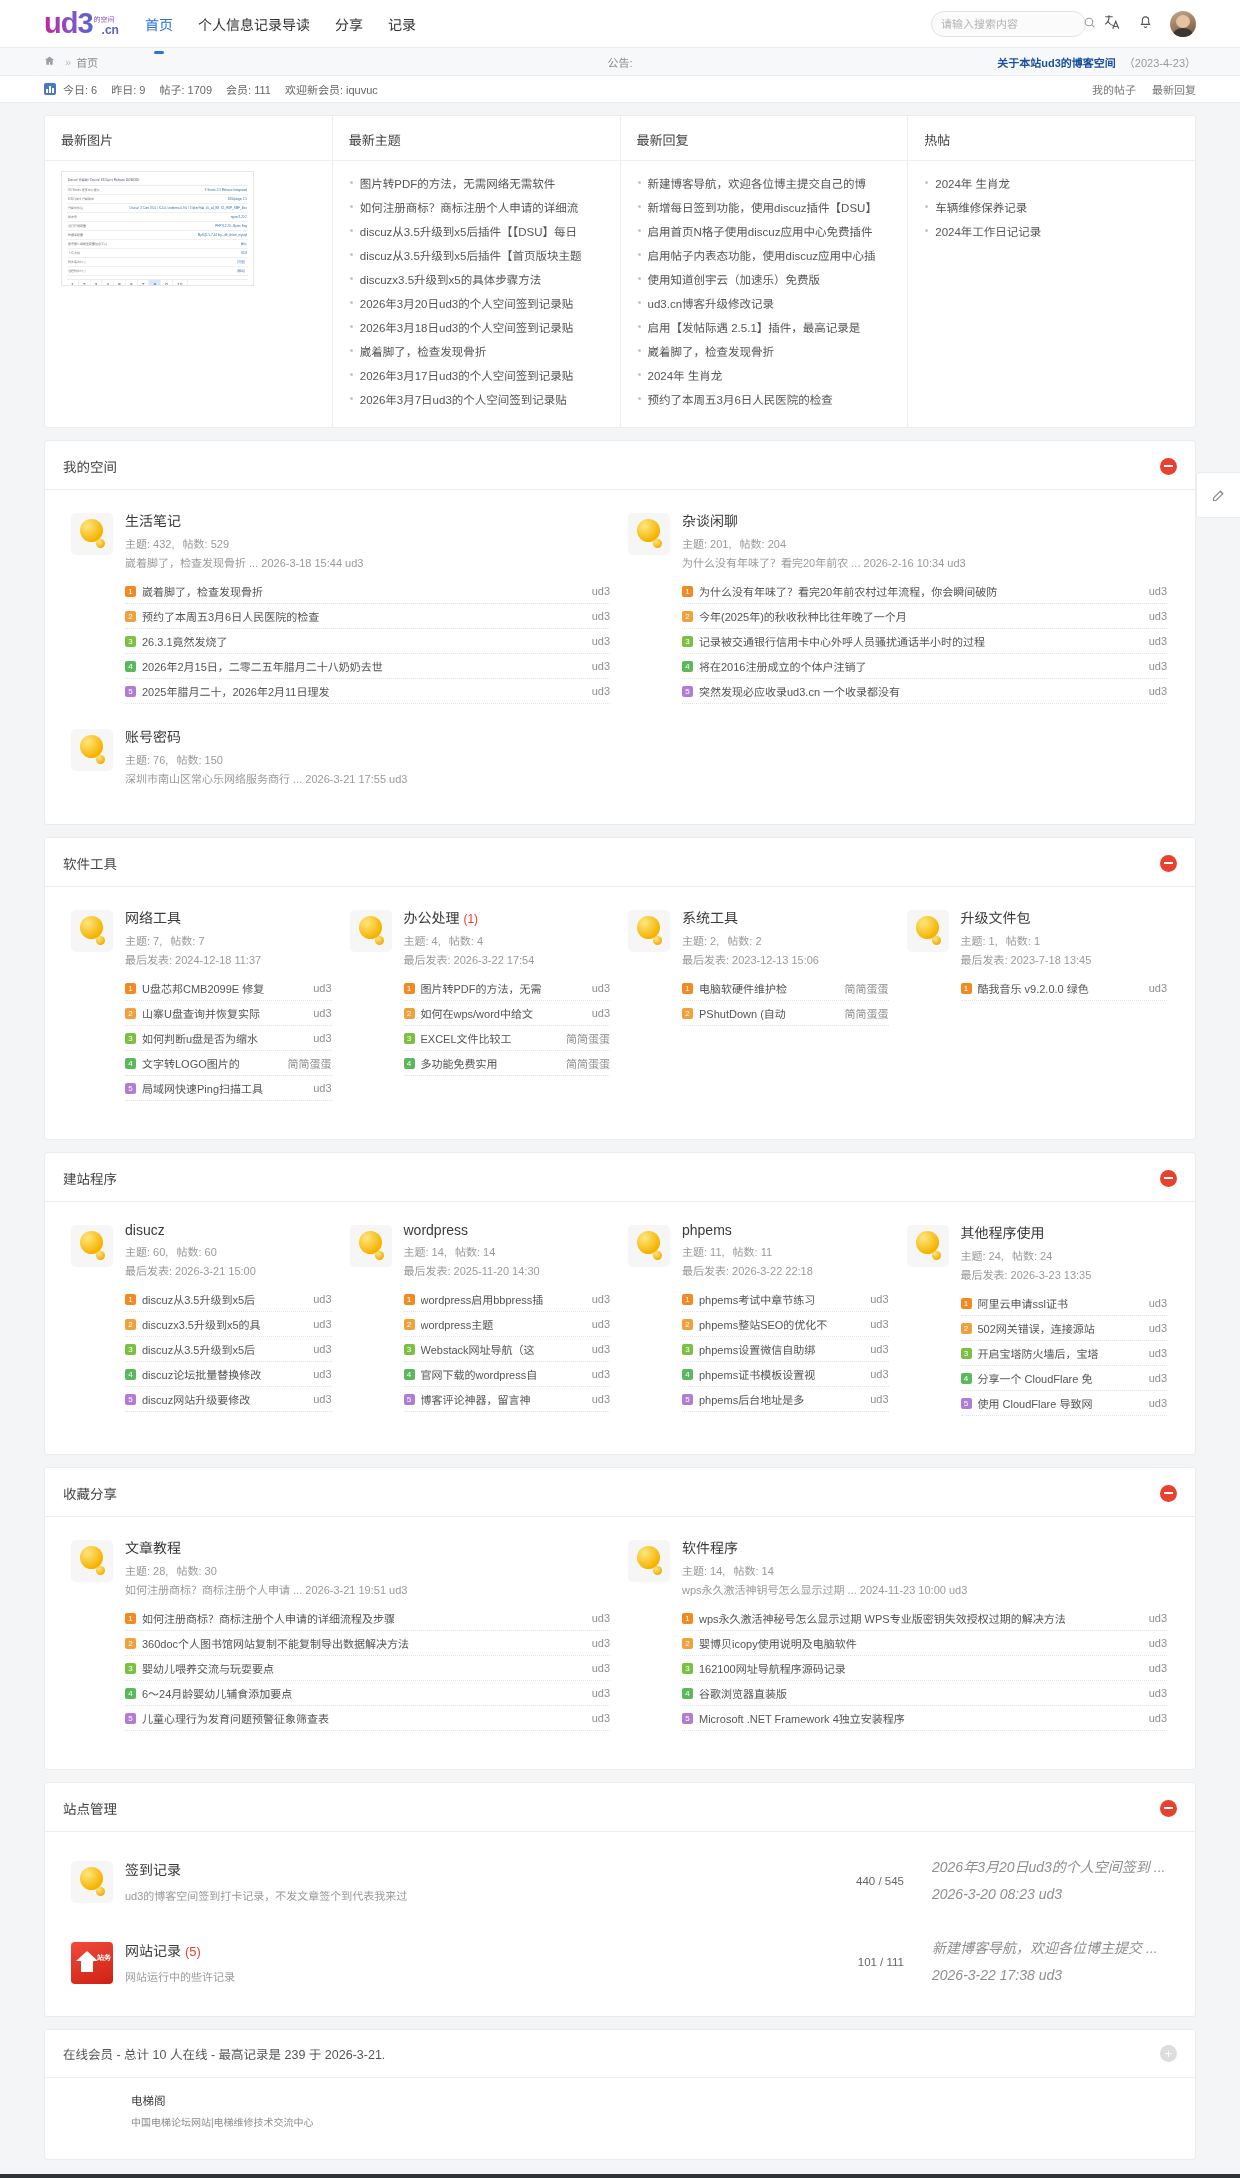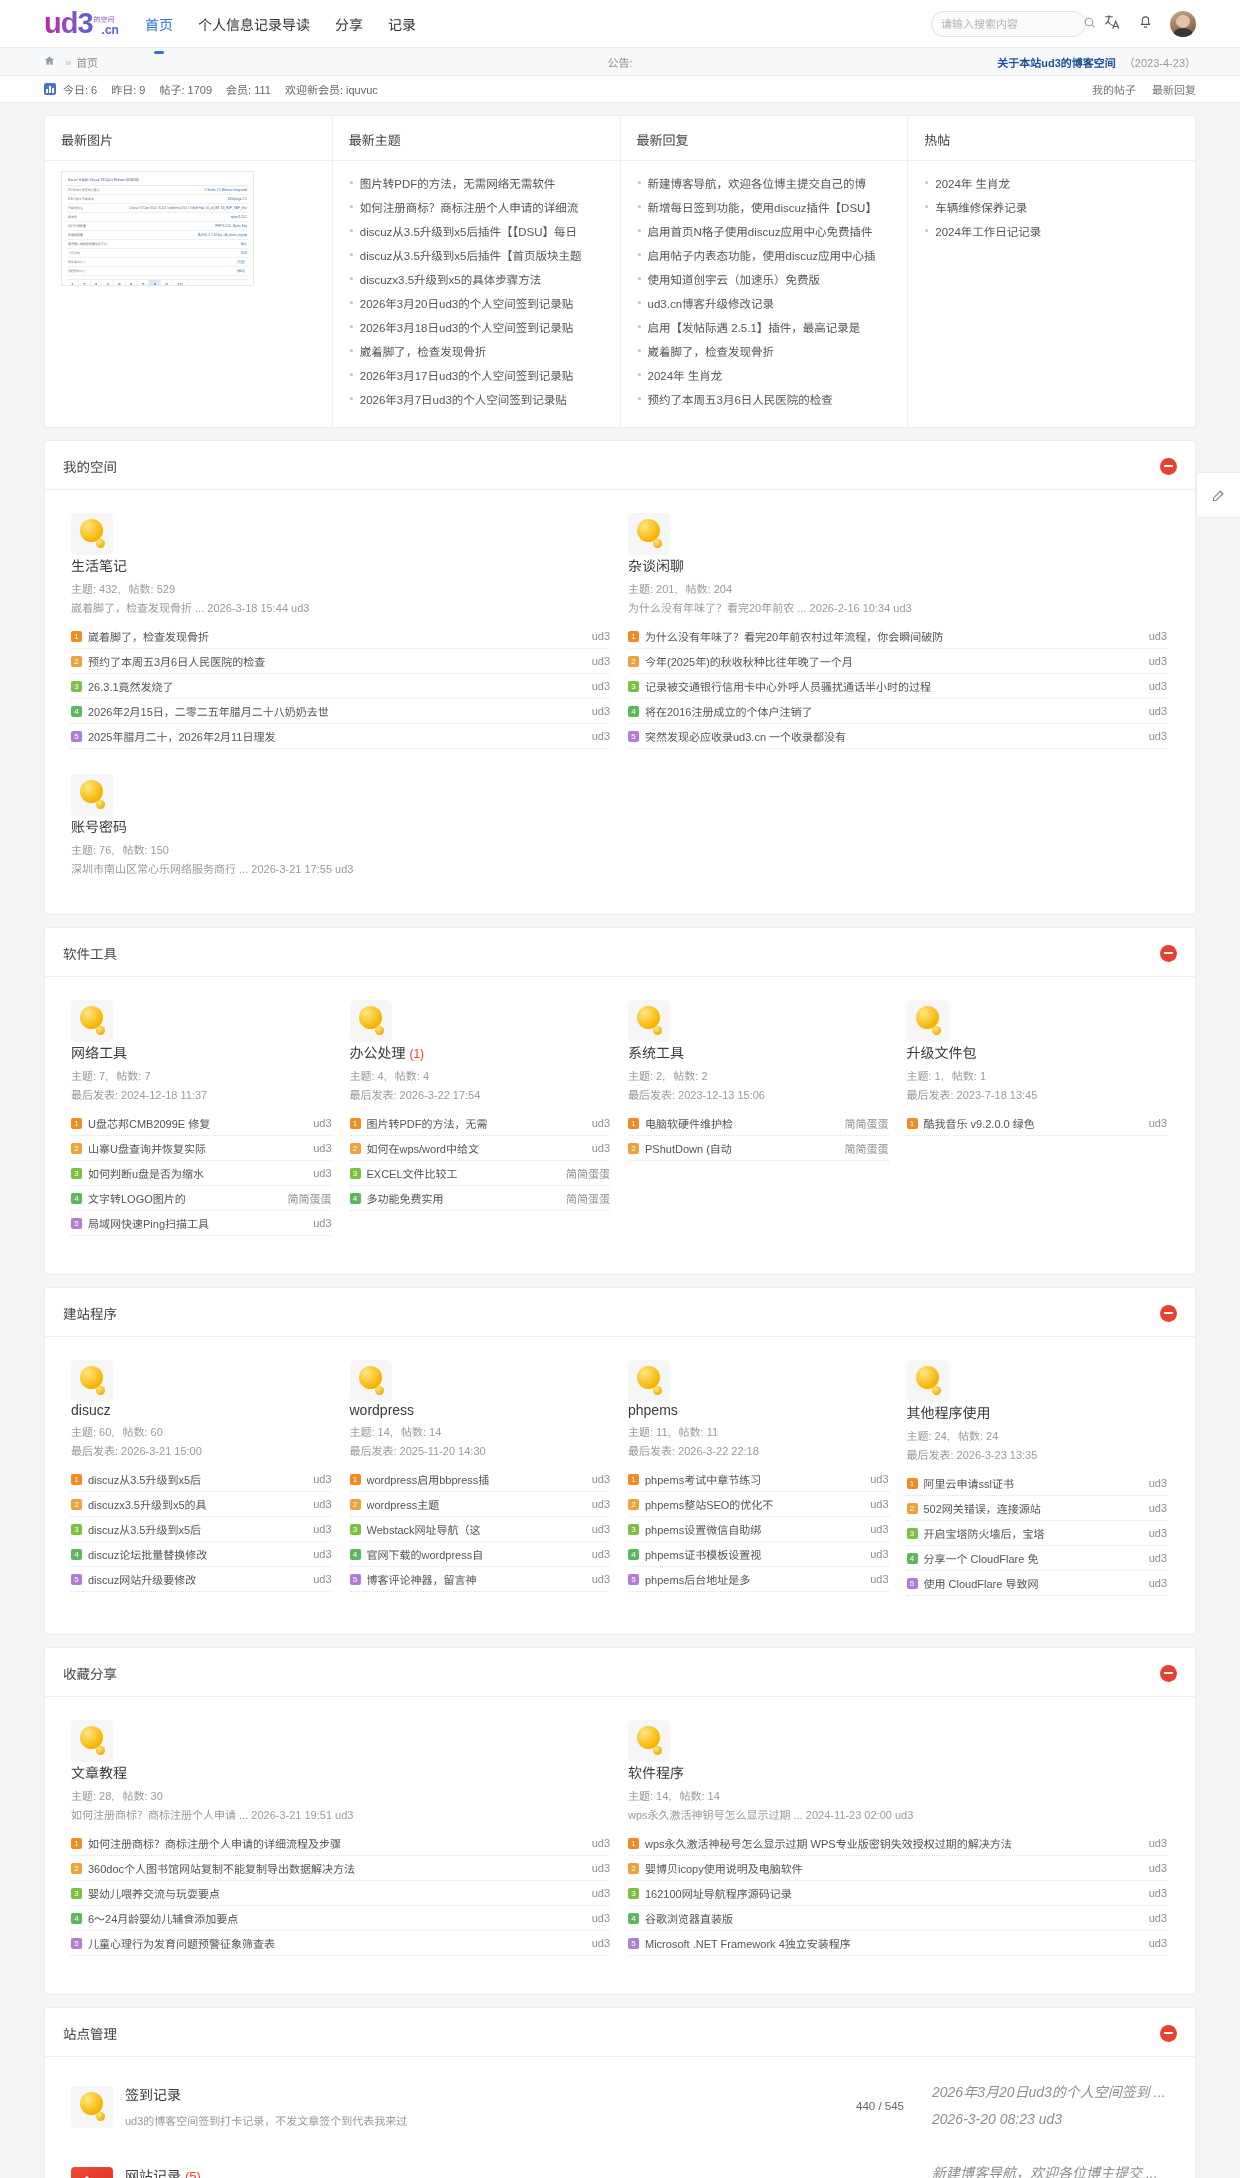"生活笔记" .fblock { flex-direction: column -> none }
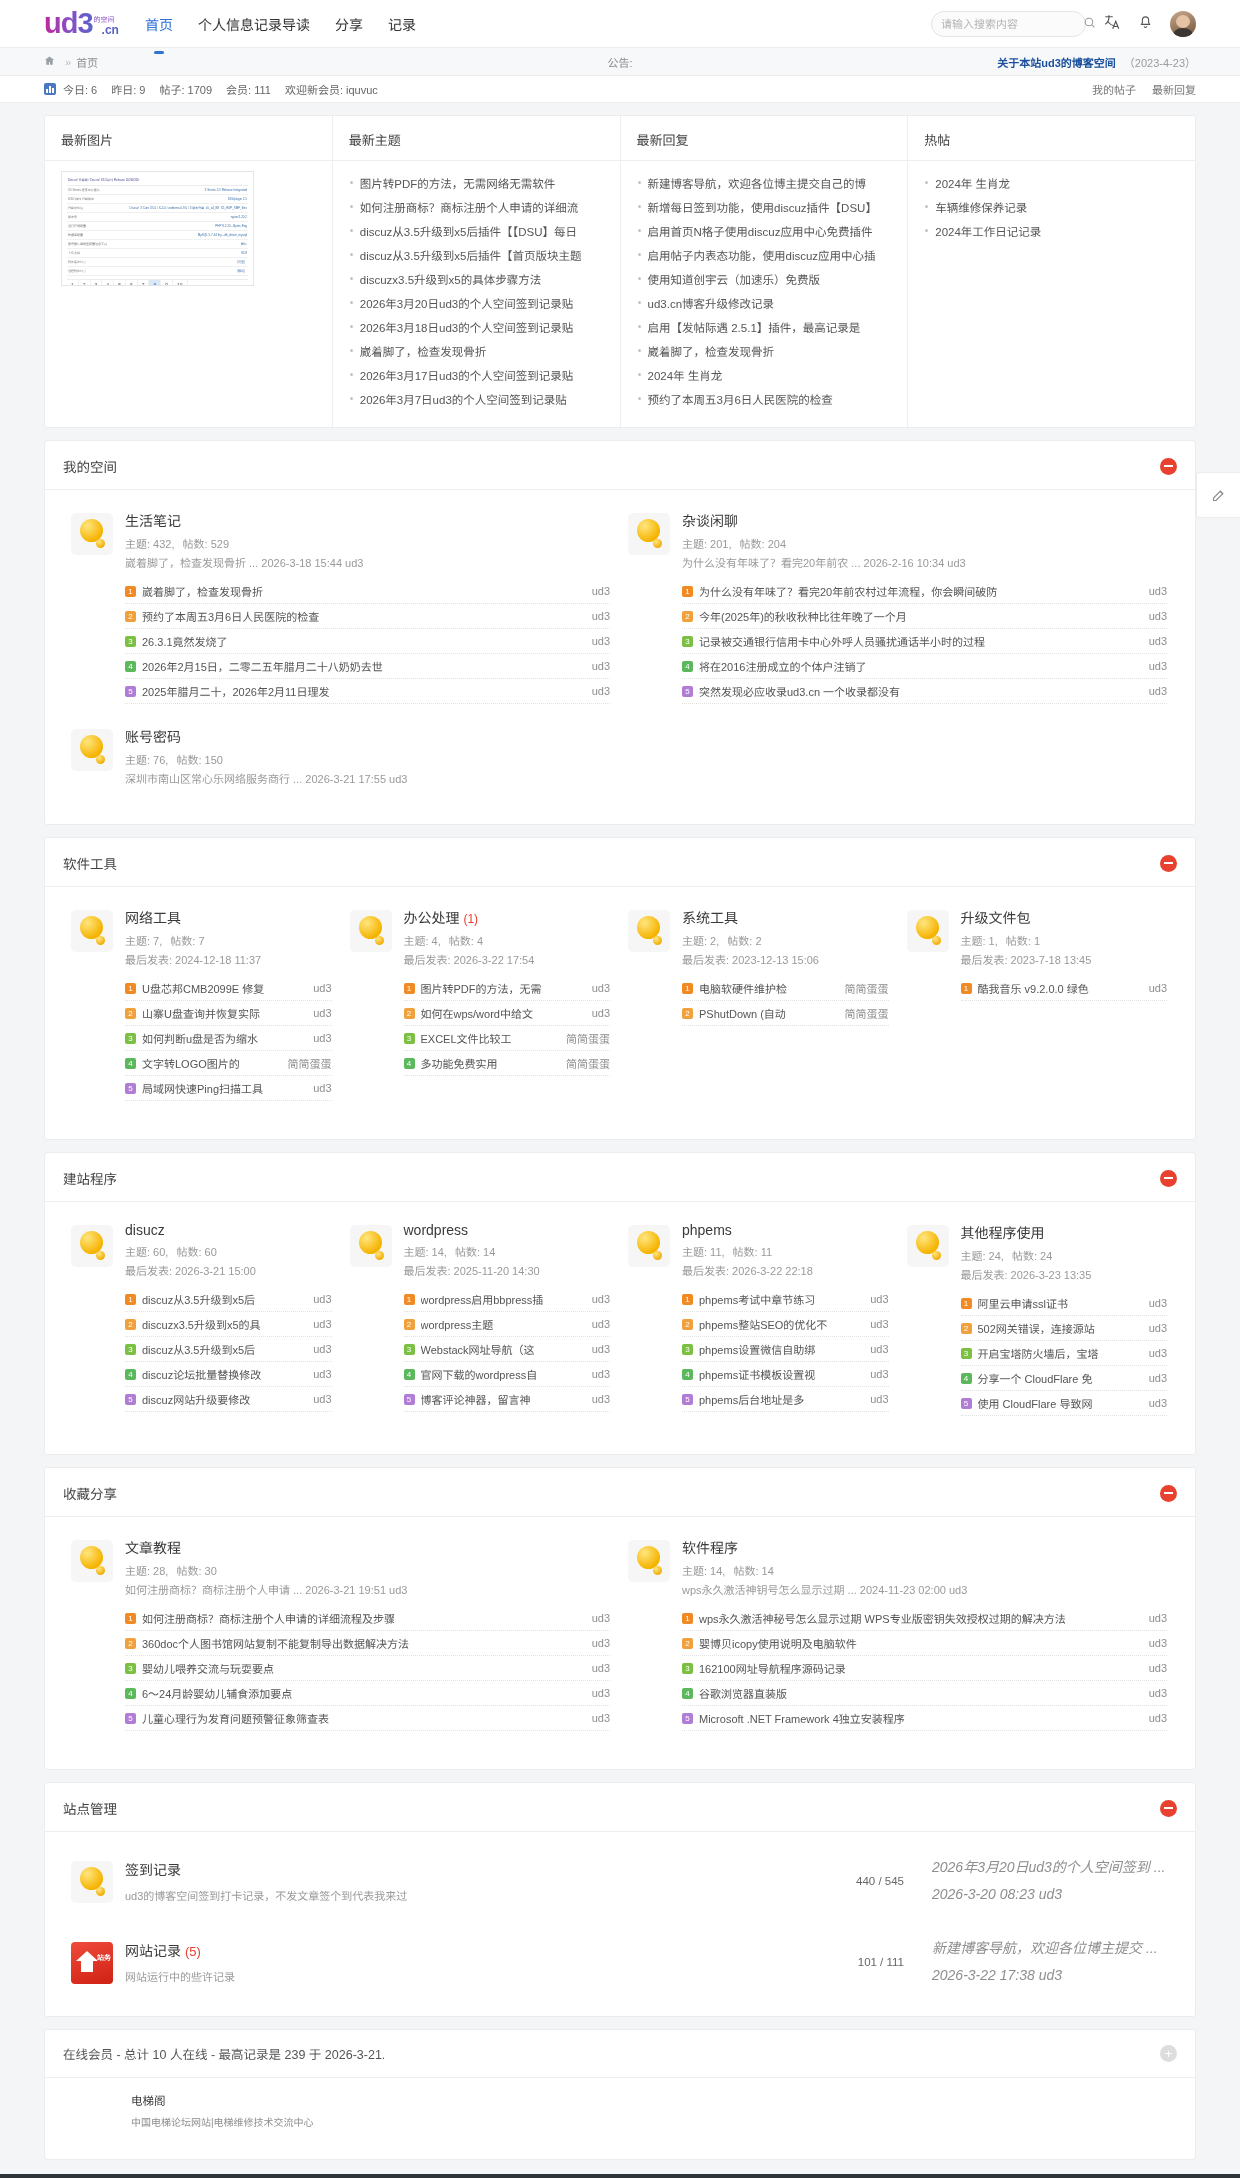"wps永久激活神钥号怎么显示过期 ... 2024-11-23 02:00" div.flast { text: 02:00 -> 10:00 }
